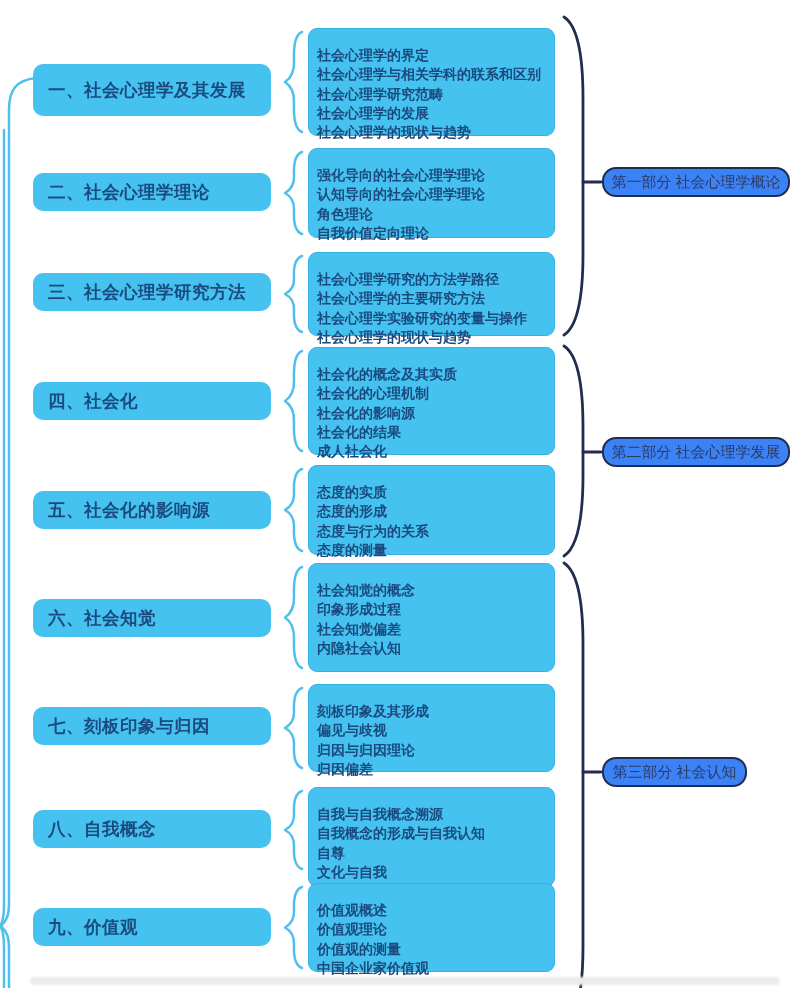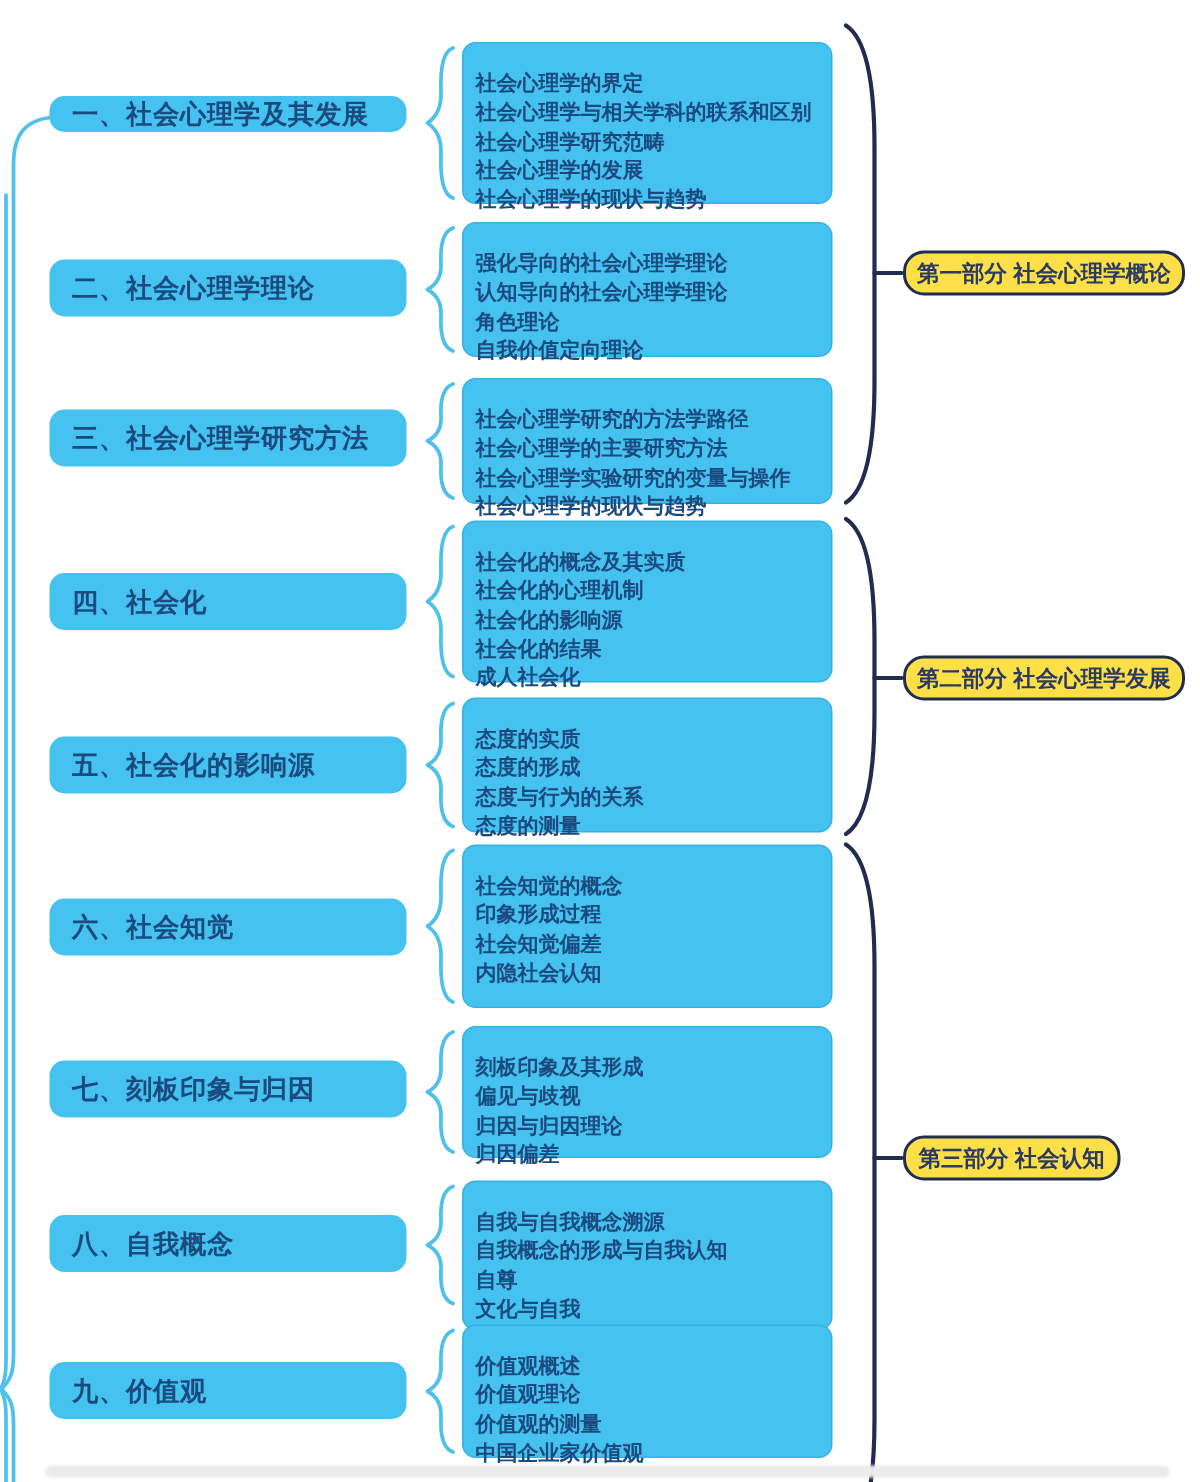"一、社会心理学及其发展" div.chapter { height: 24px -> 52px }
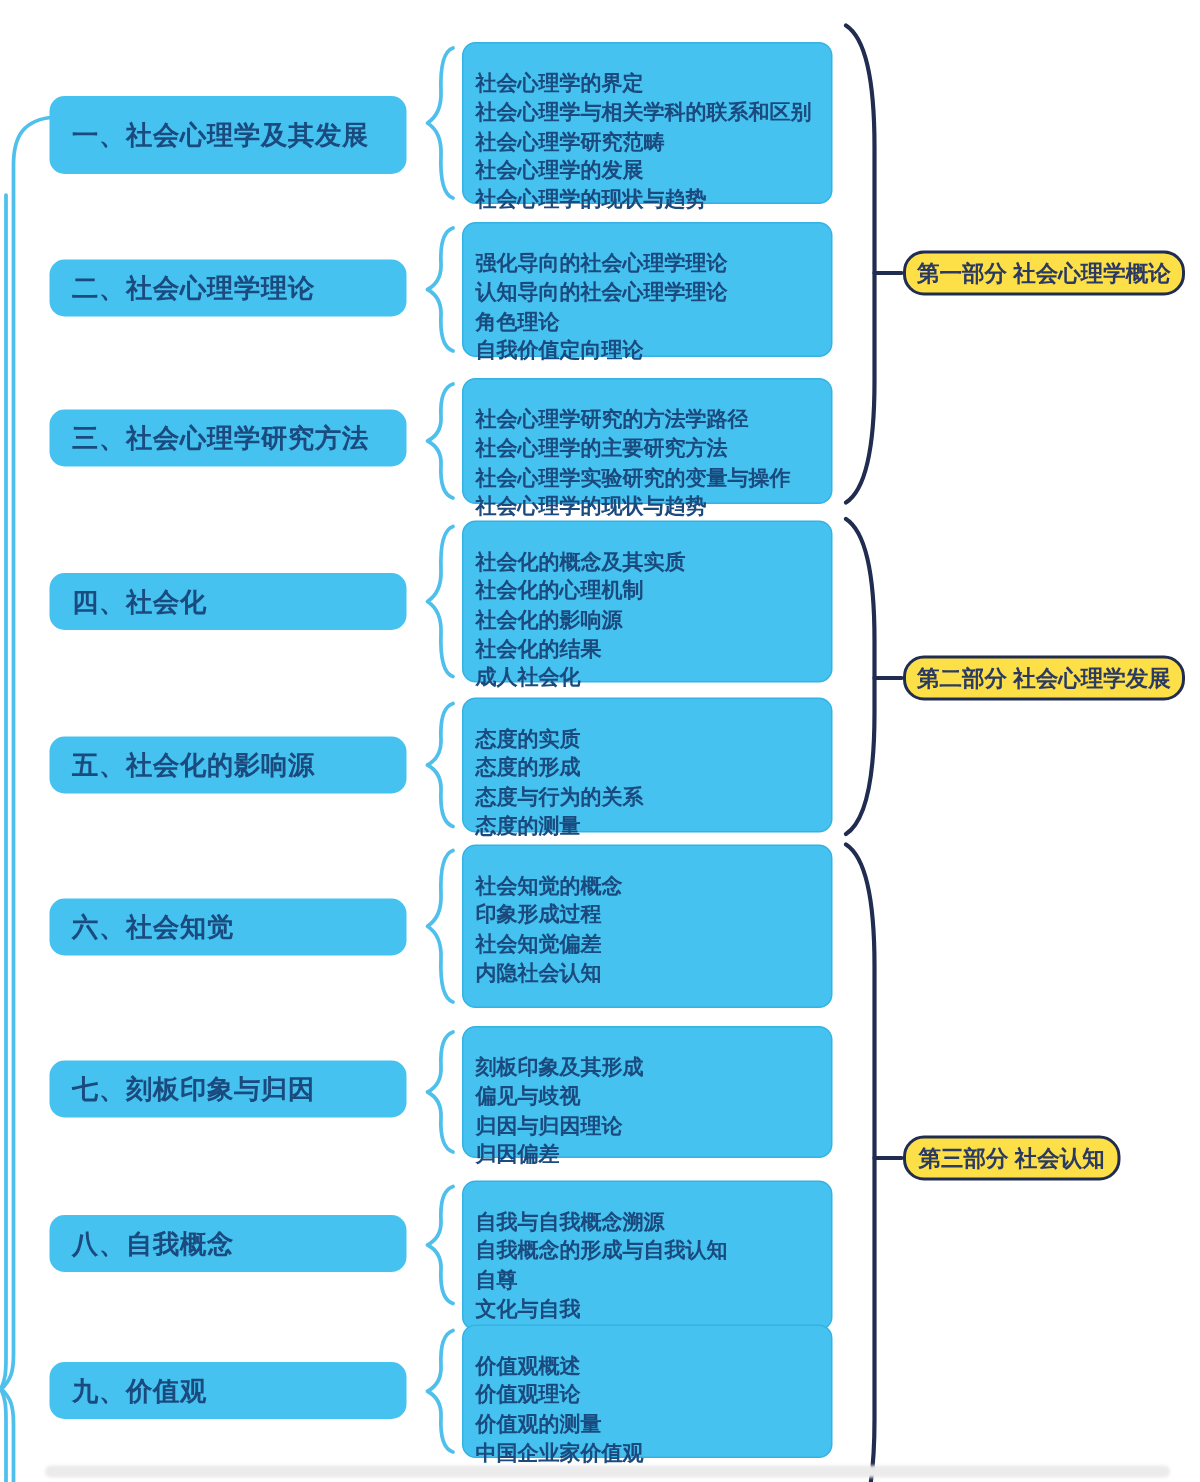"第一部分 社会心理学概论" .part-label { background: #fde047 -> #3b82f6; font-weight: 700 -> 400 }
